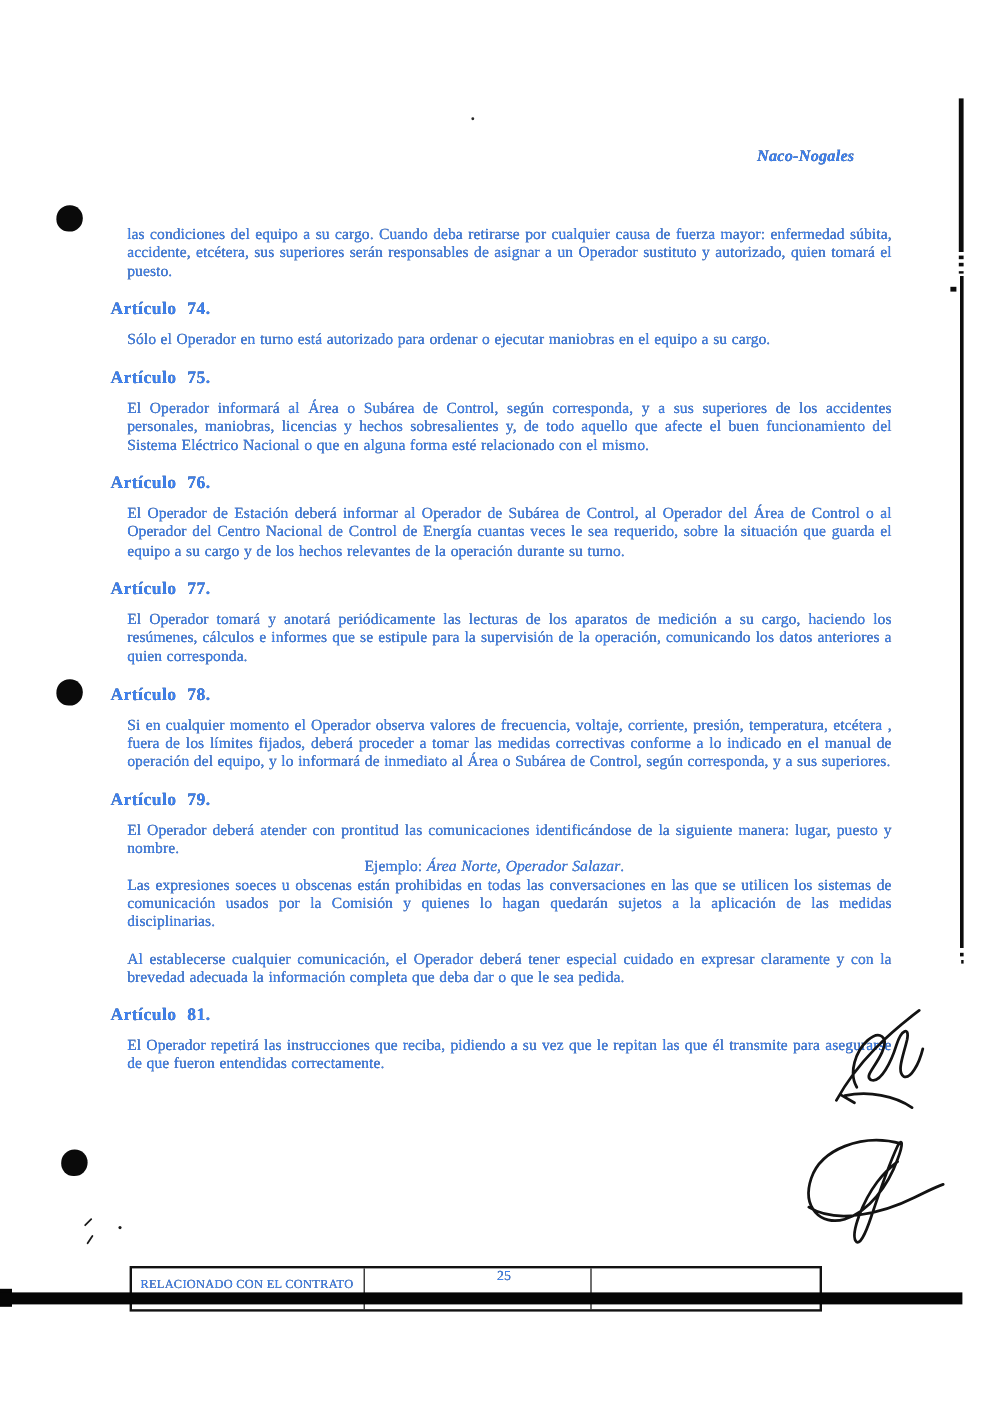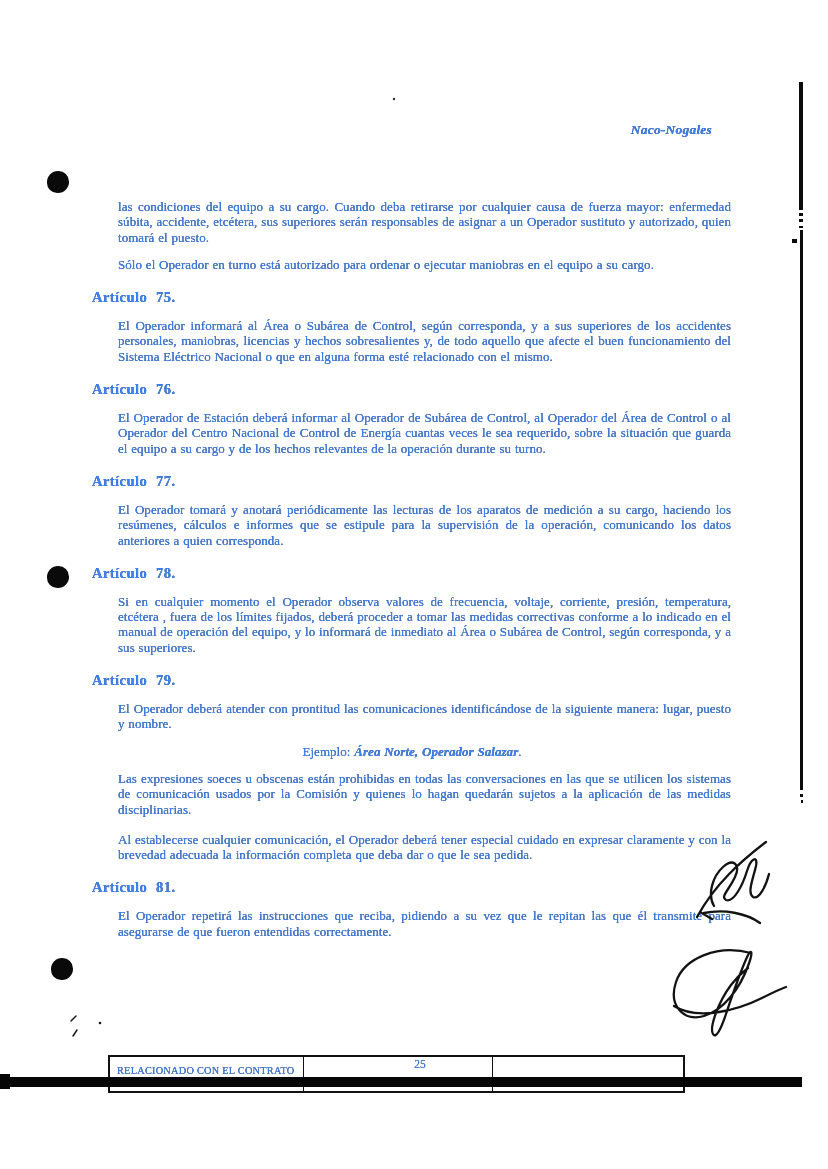"las condiciones del equipo a" .content p { margin: 12px -> 0 }
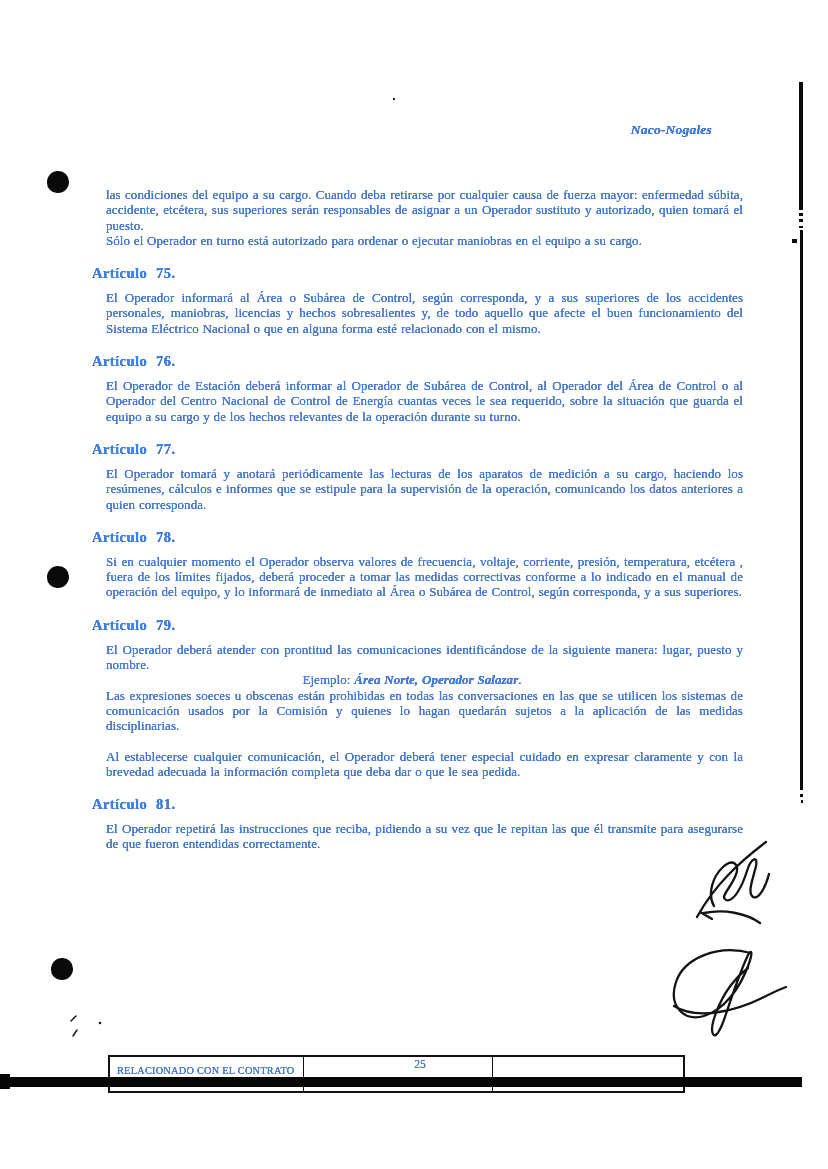"Artículo 74." h2.article-h { html: none -> <h2>Artículo 74.</h2> }
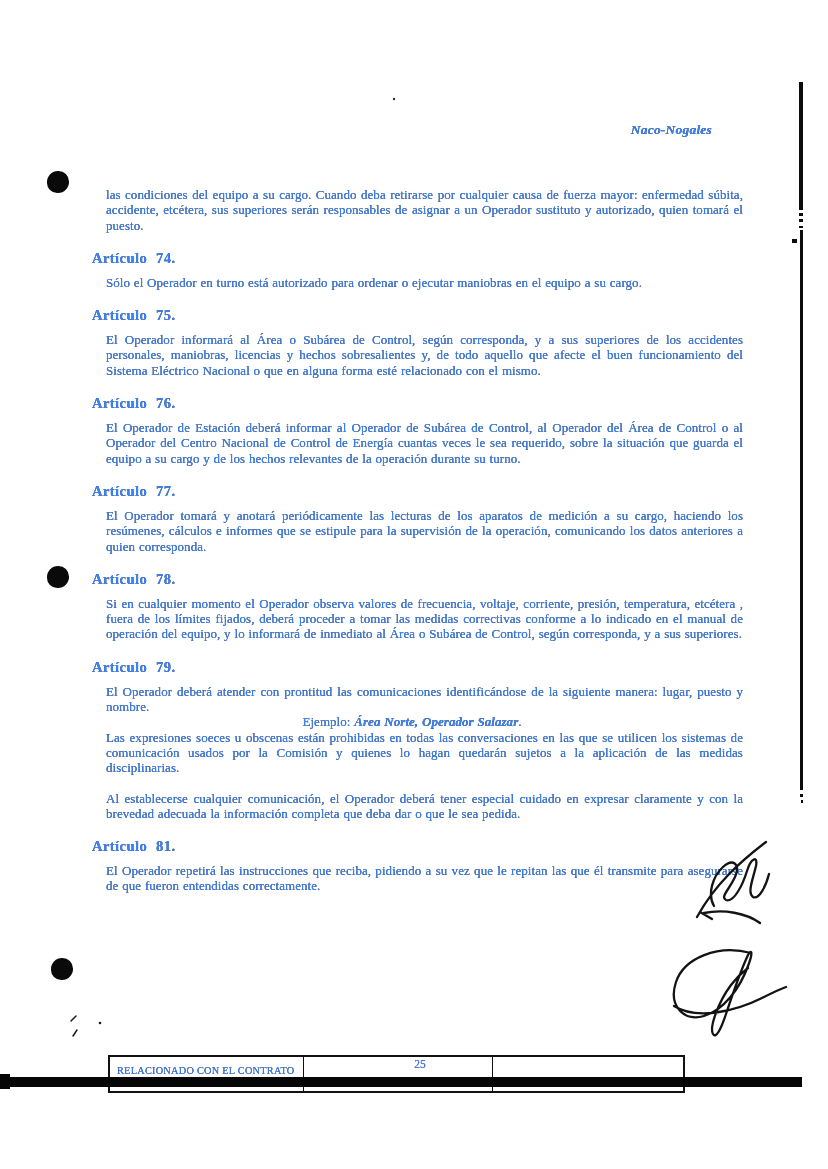"Área Norte, Operador Salazar" .example .bi { font-weight: bold -> normal }
